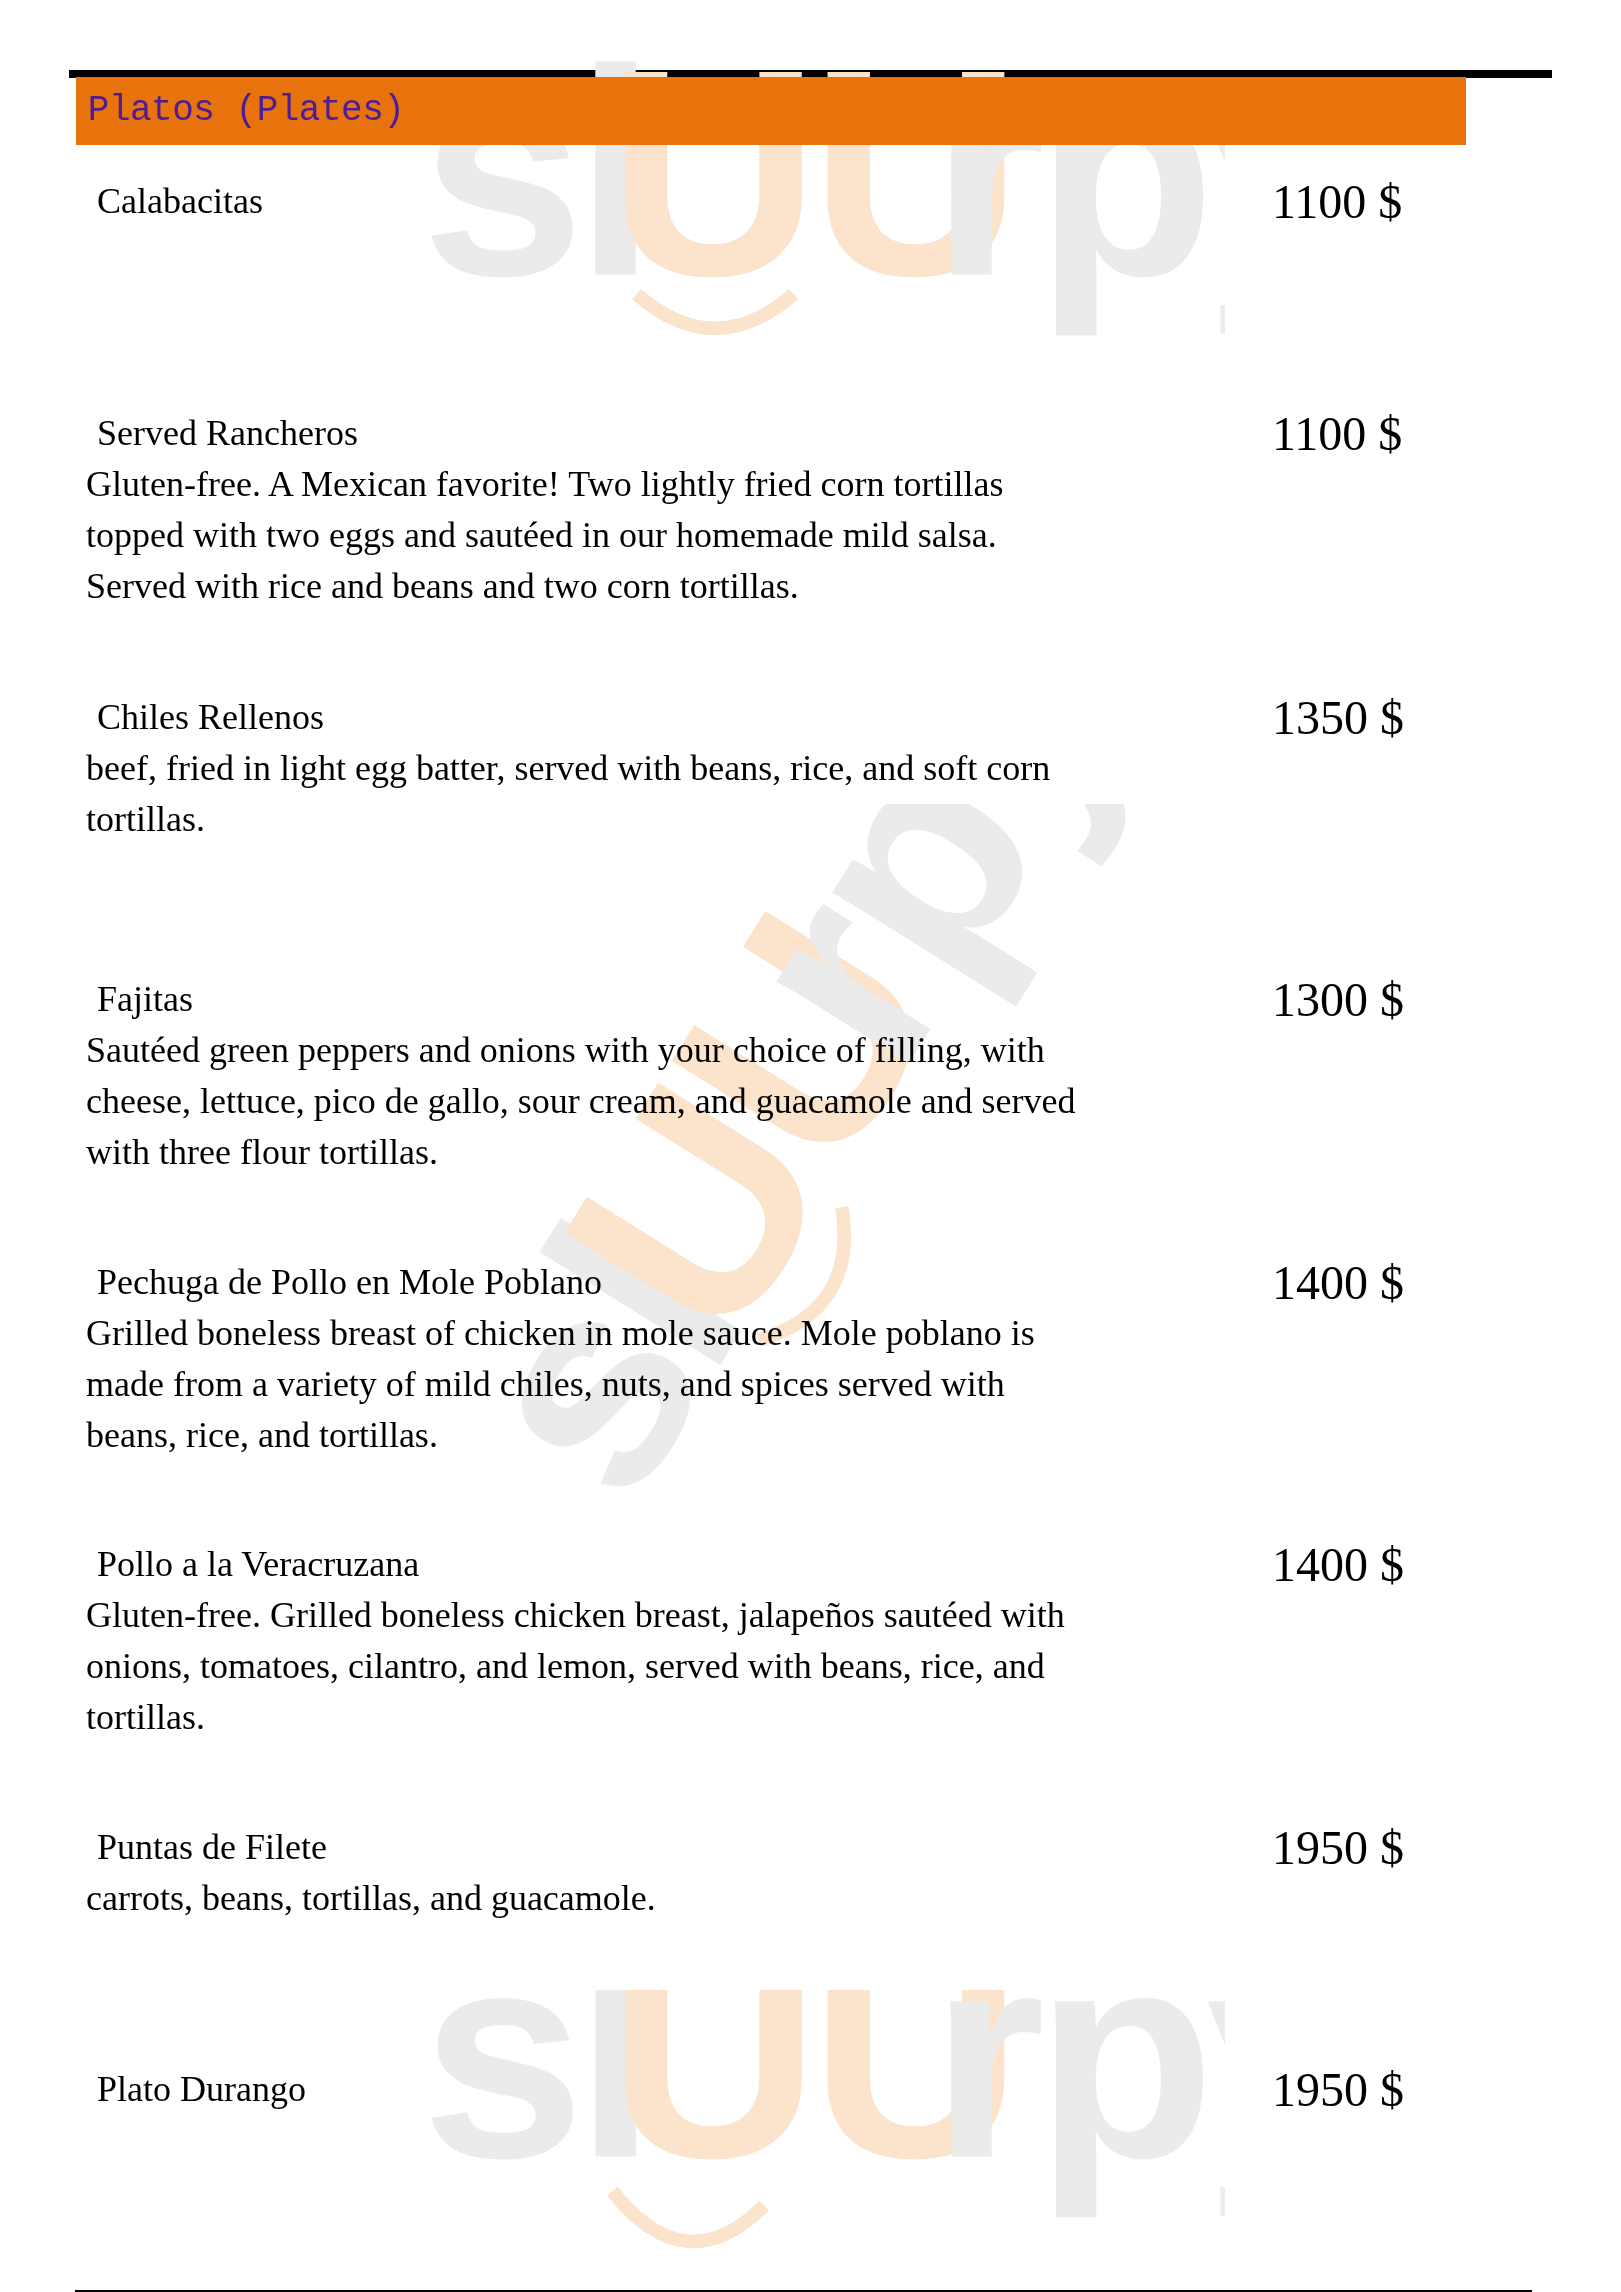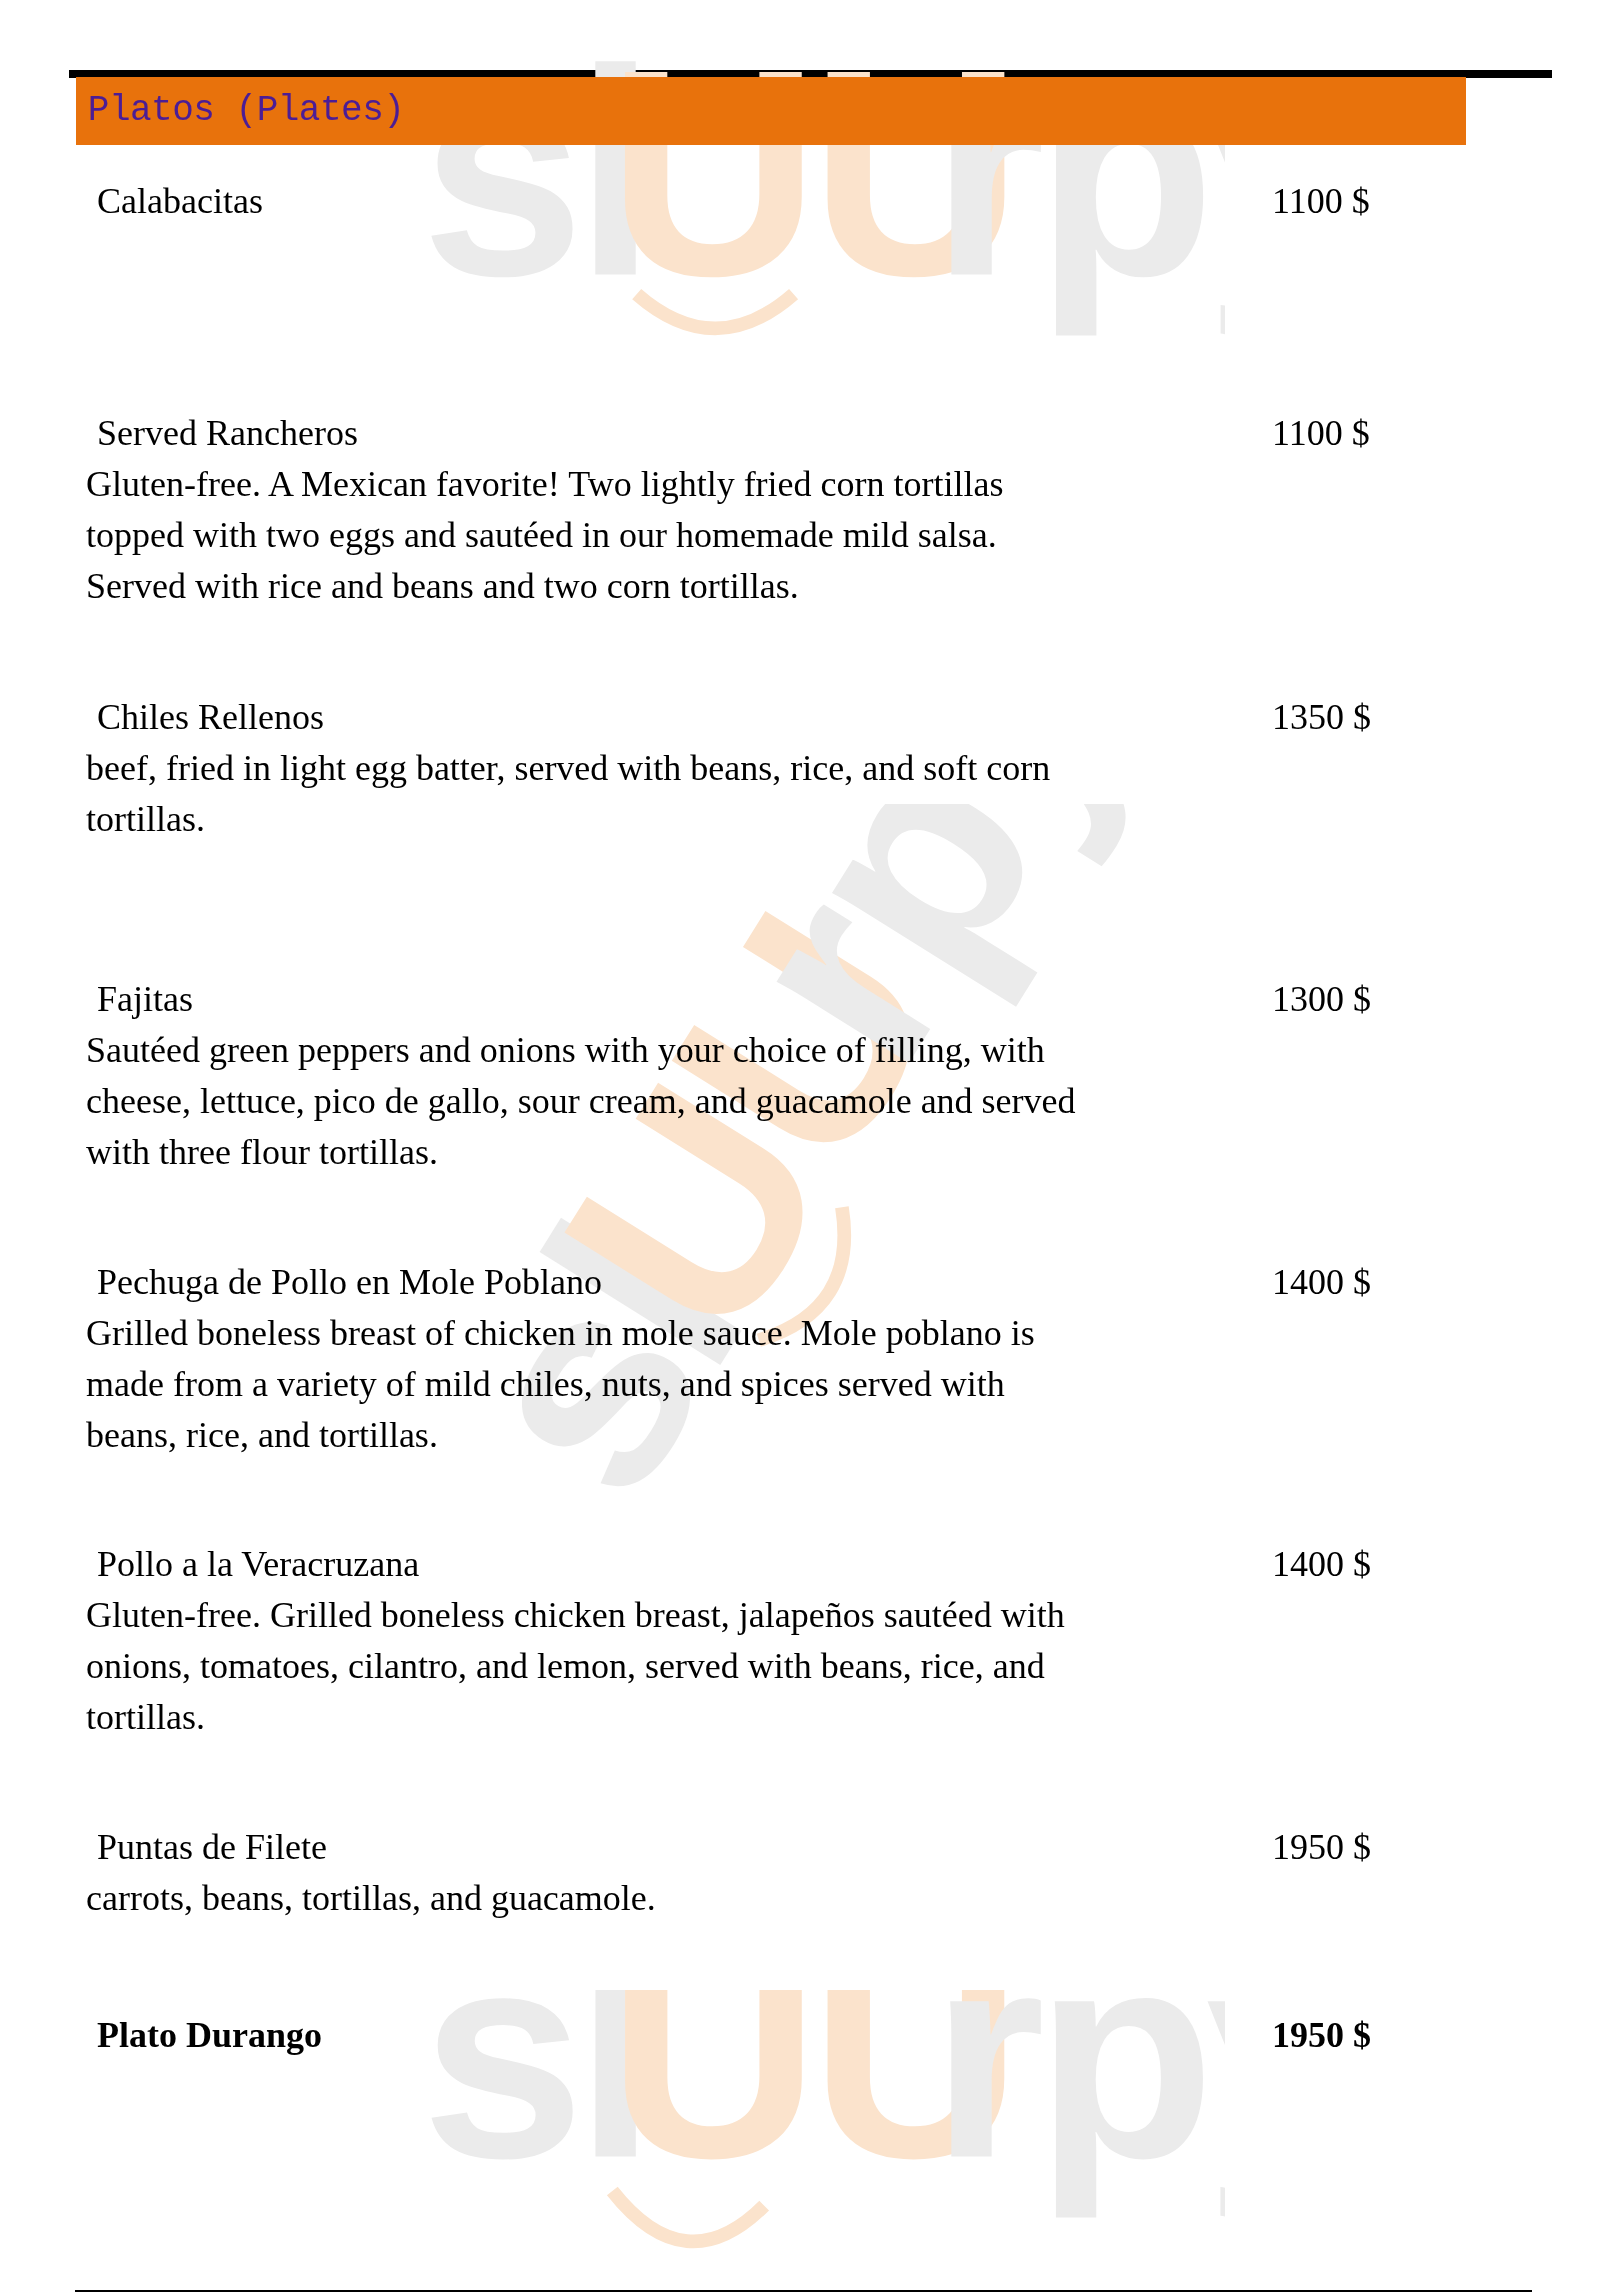"1100 $" .item-price { font-size: 36px -> 48px }
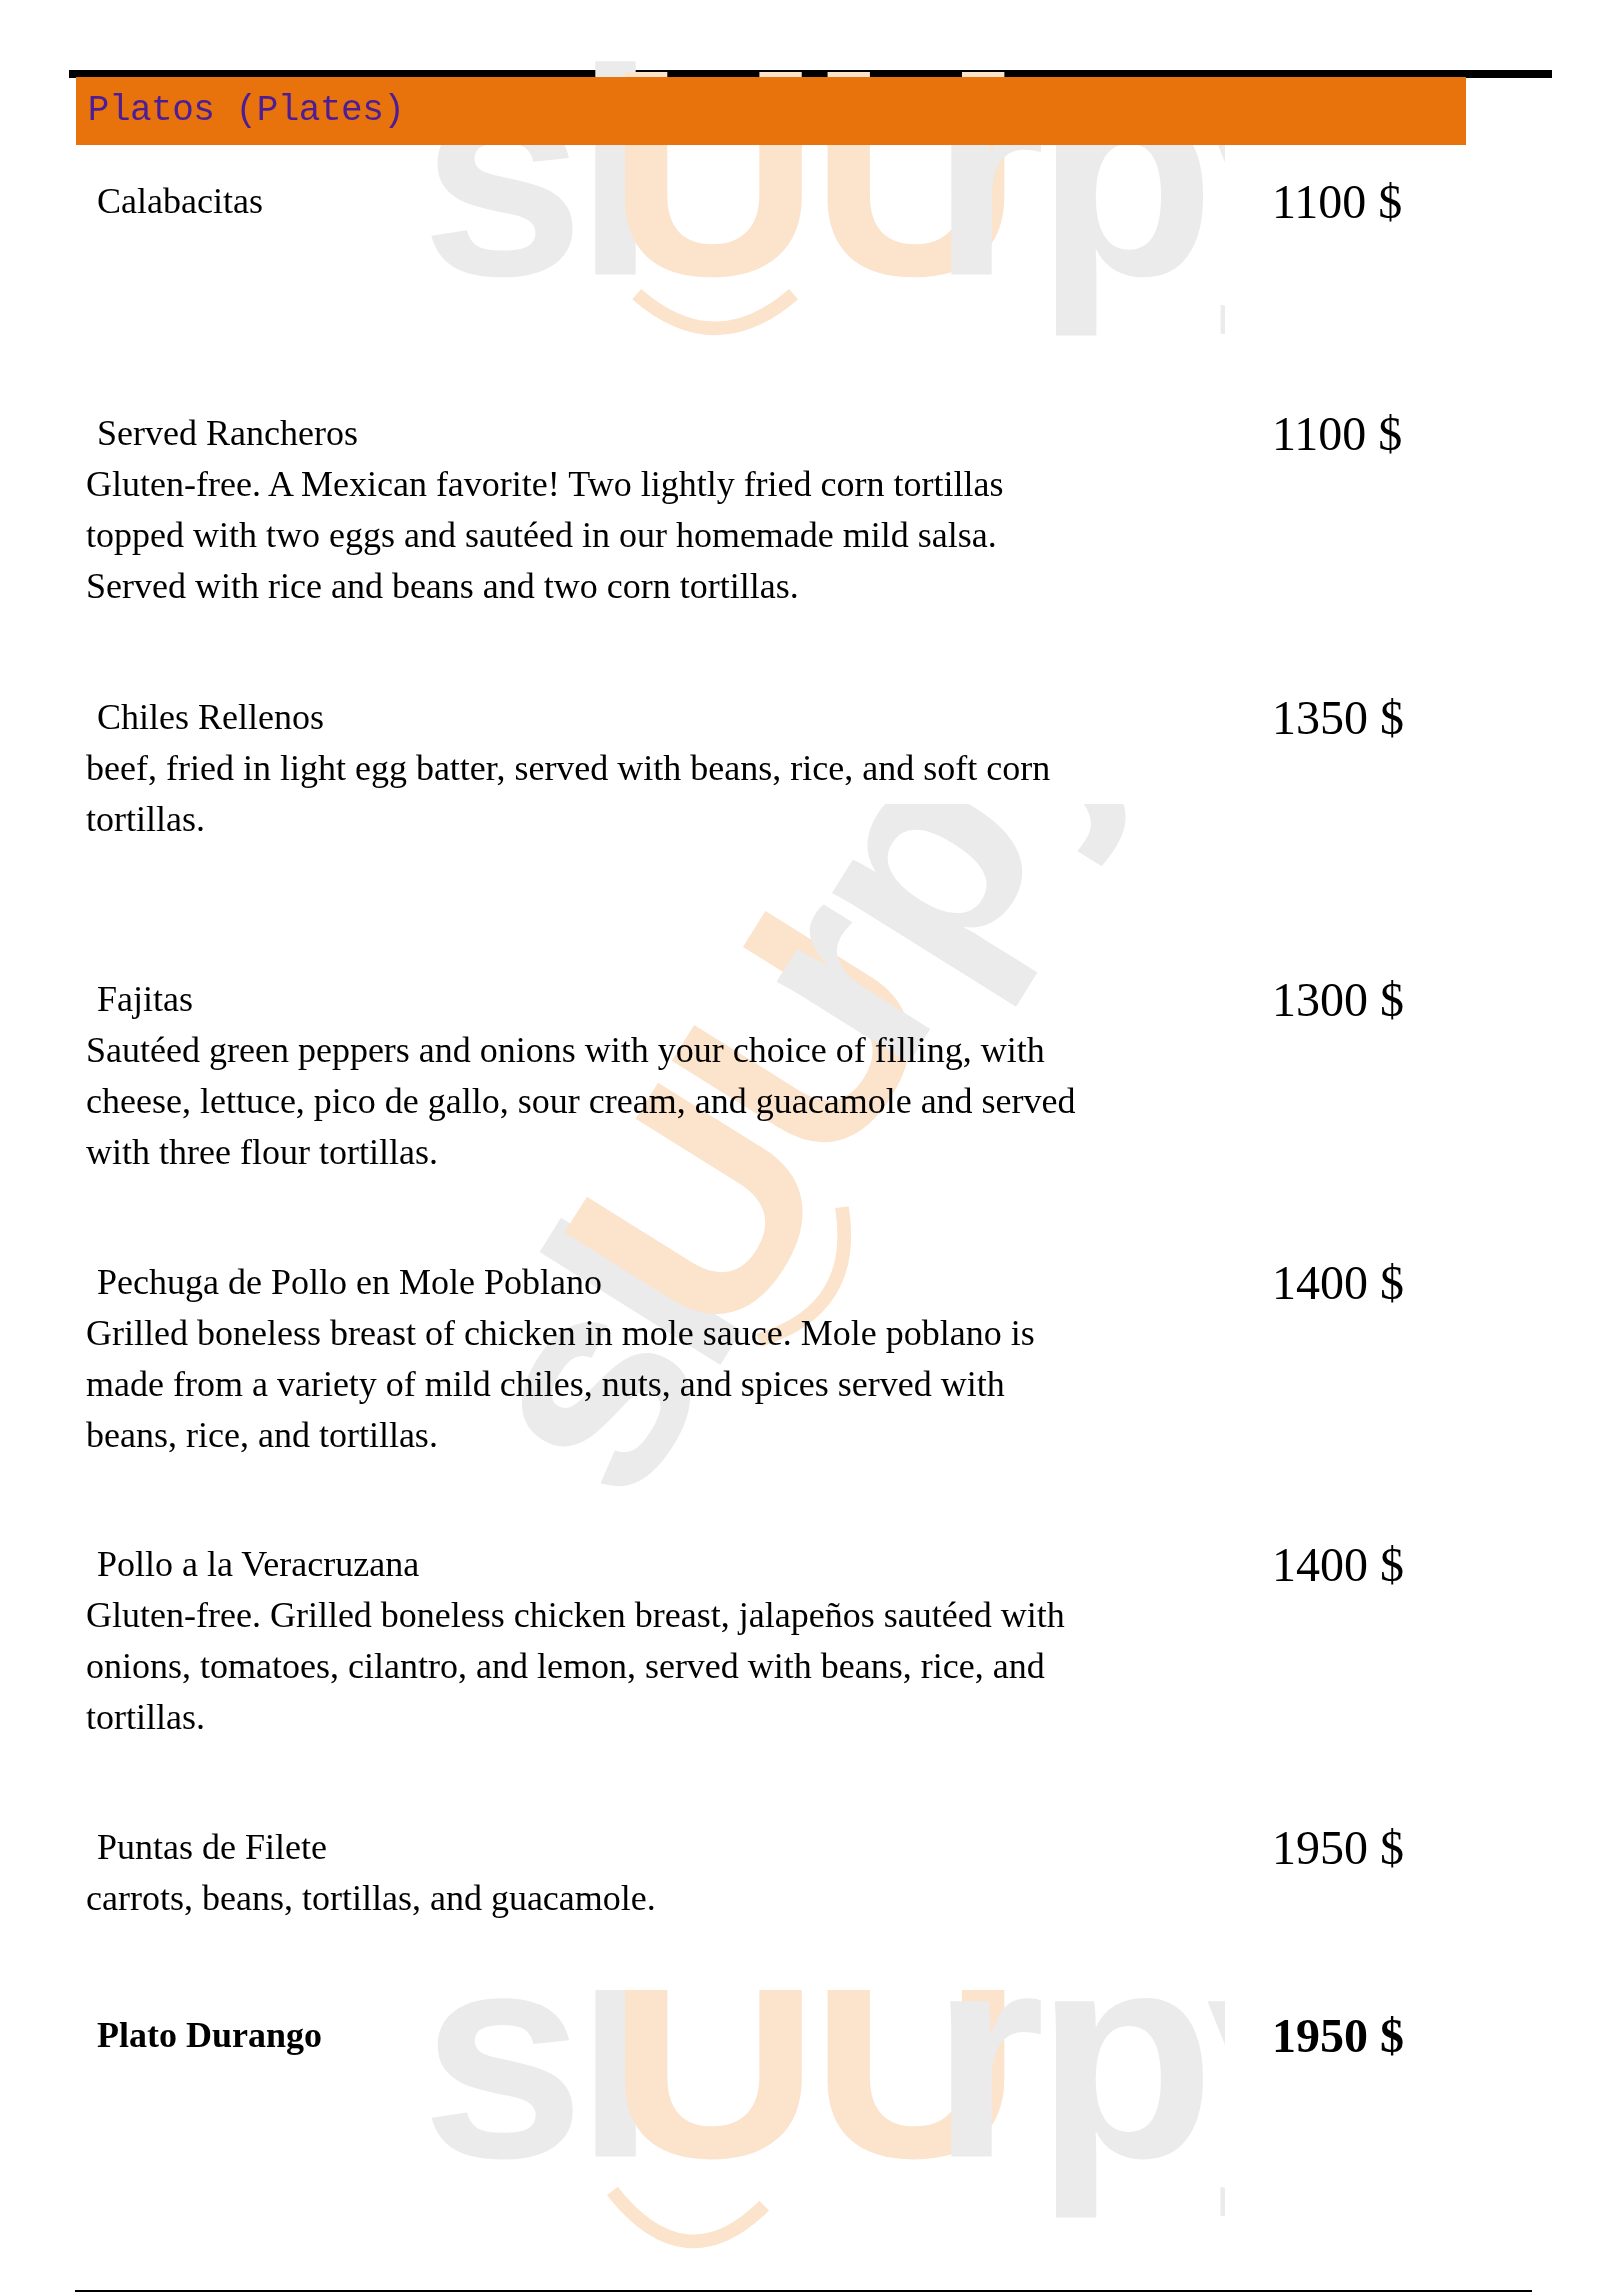"Plato Durango" div.item { font-weight: bold -> none; top: 1834px -> 1888px }
